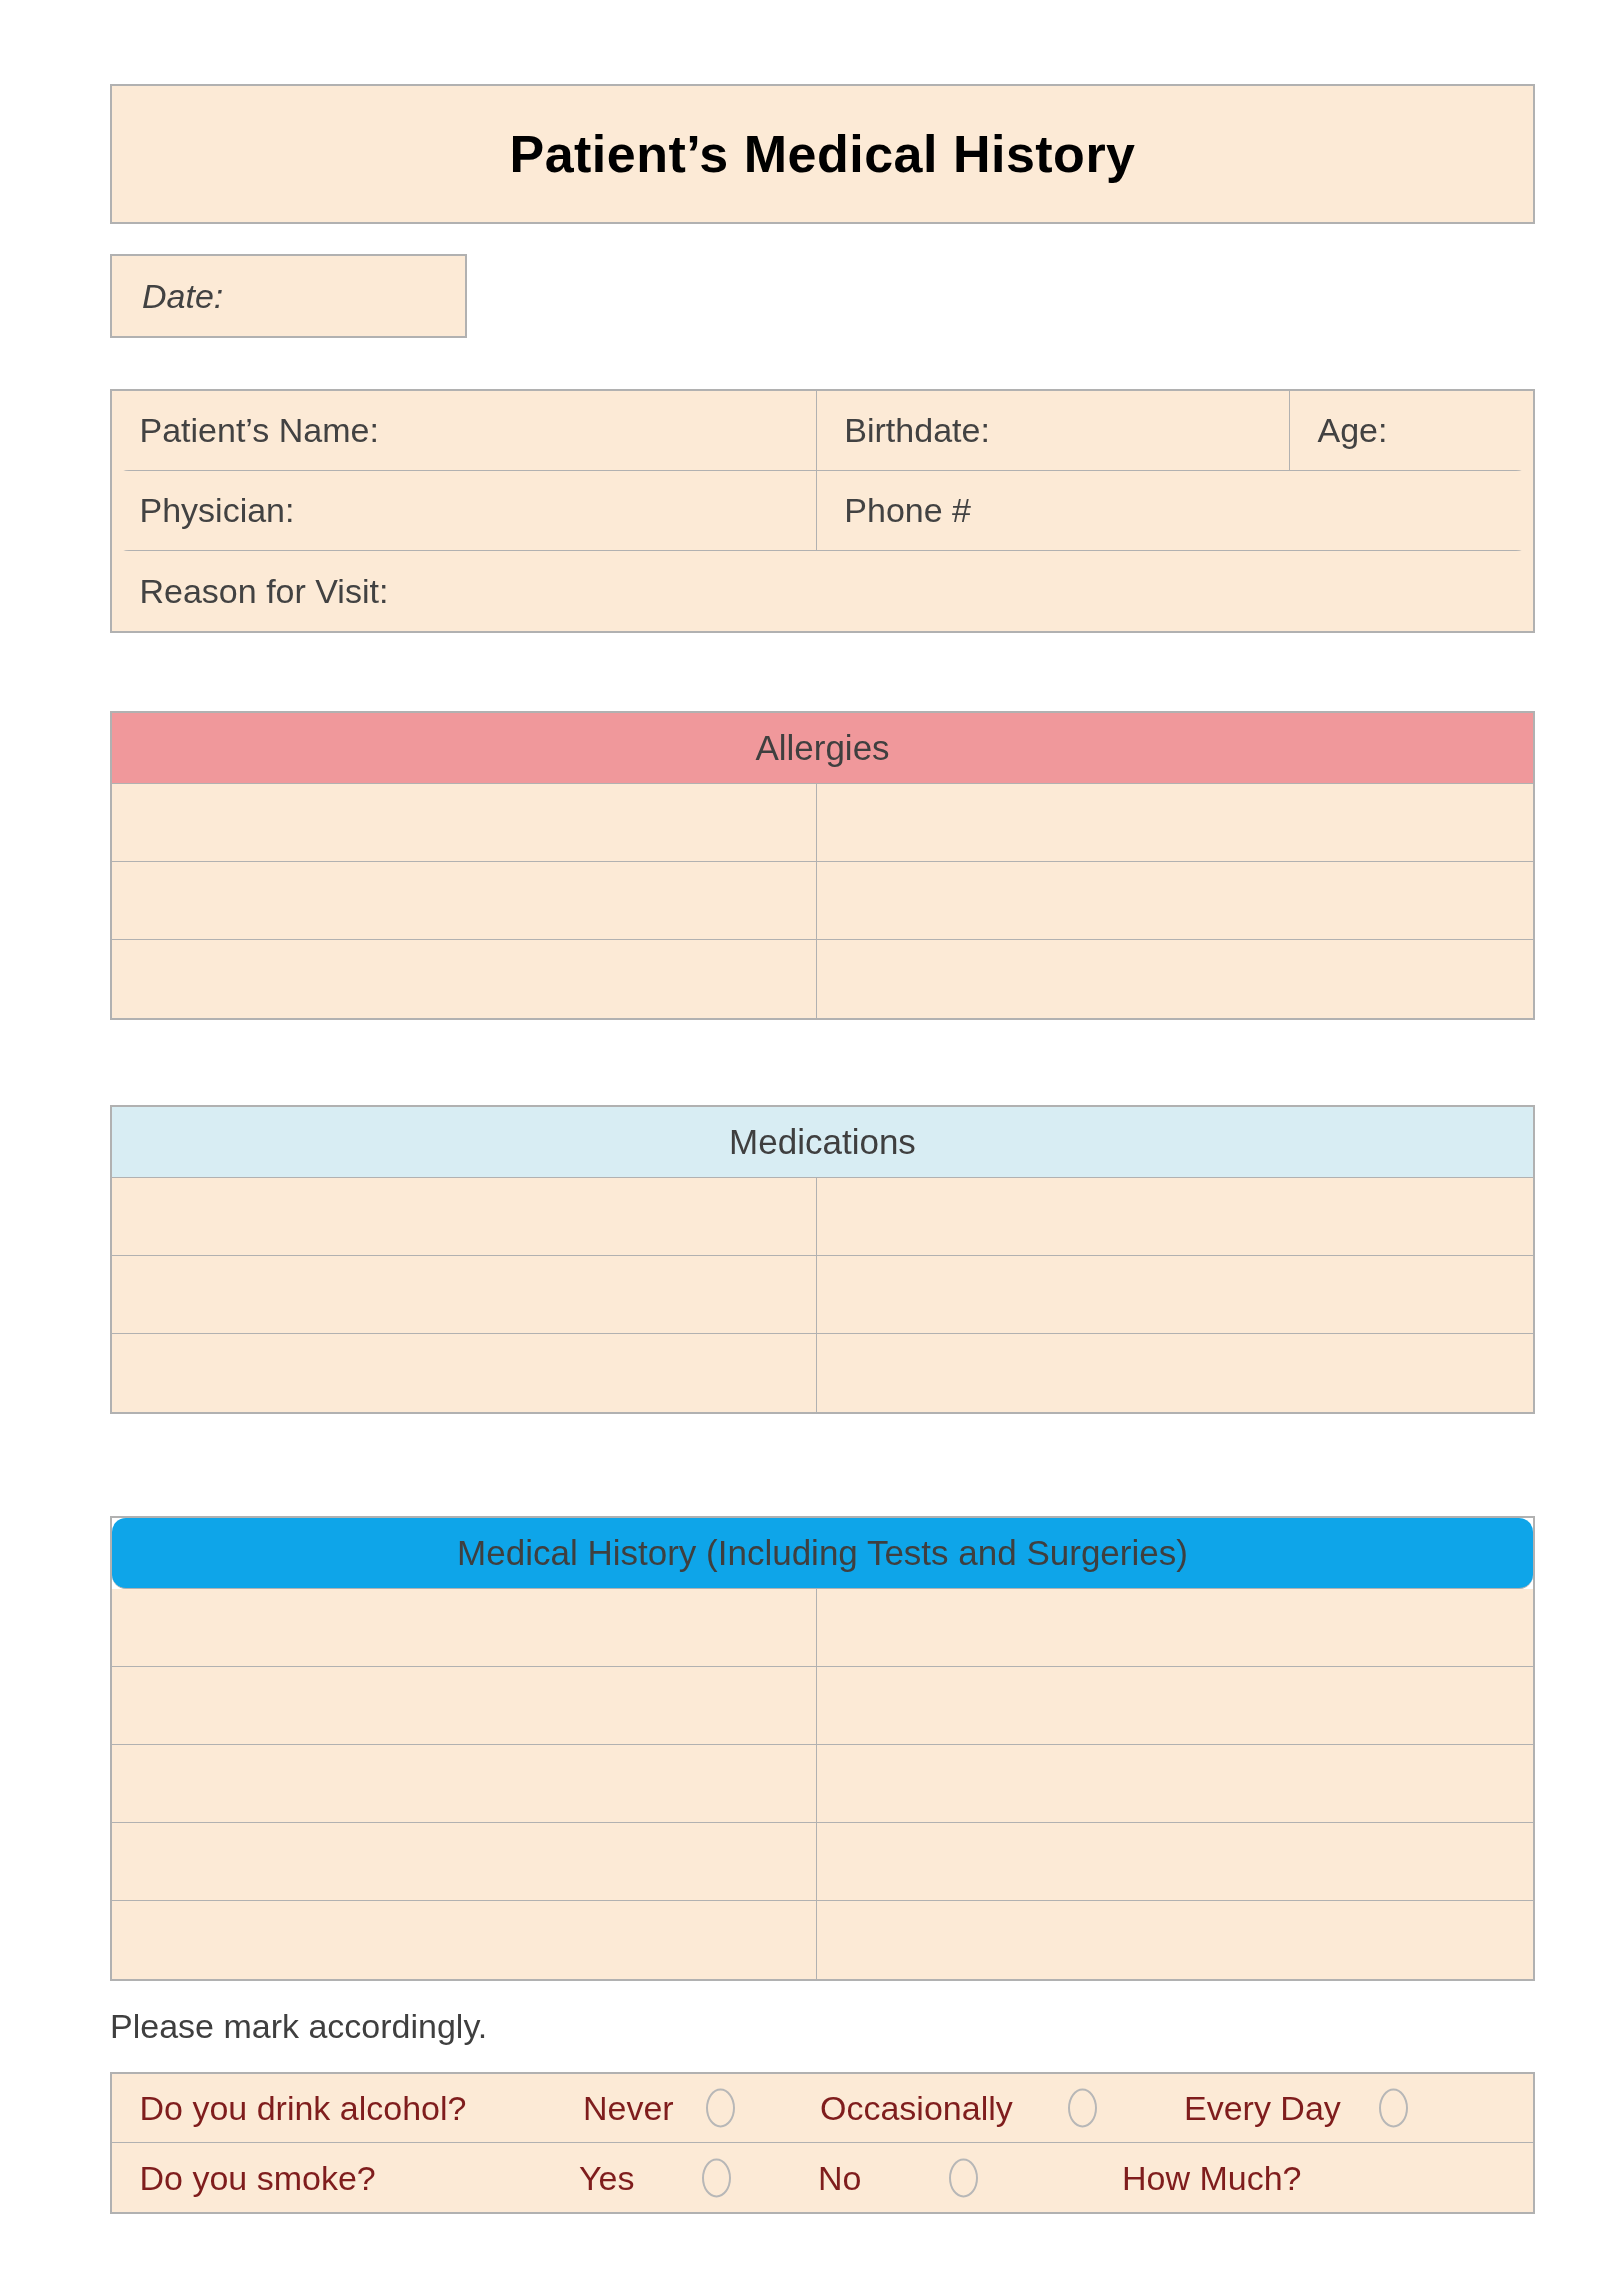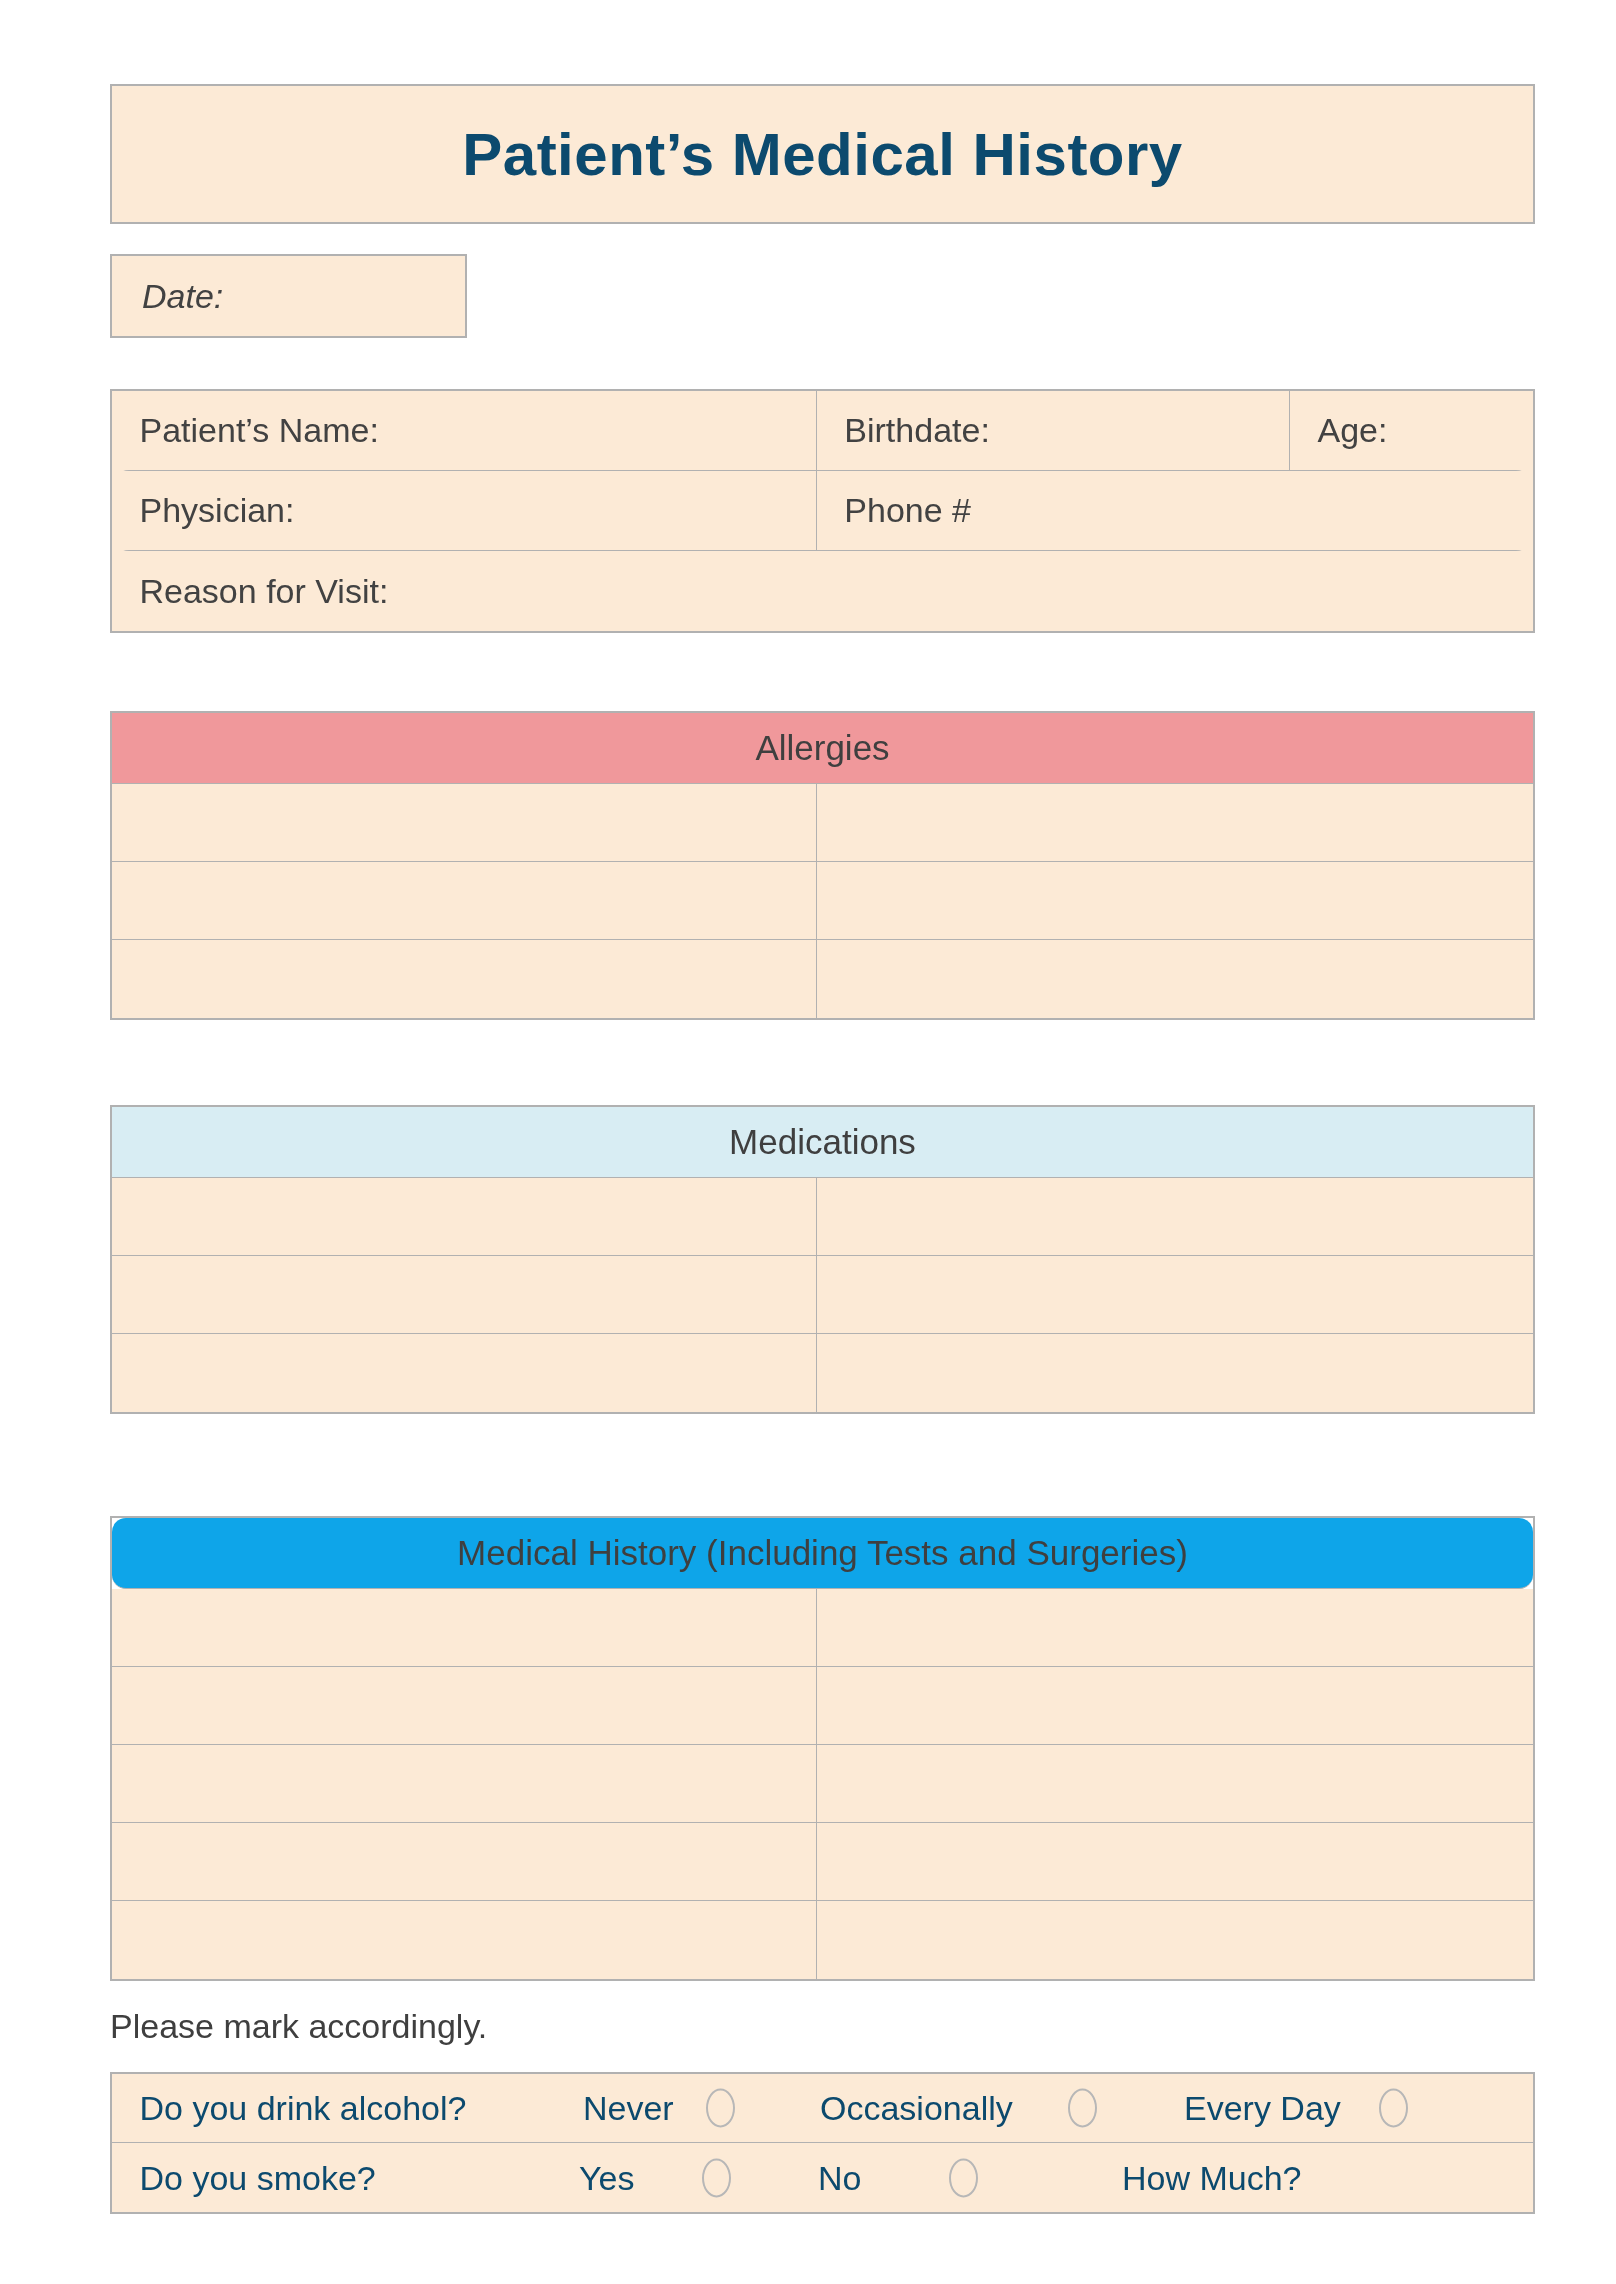"Patient’s Medical History" .title-text { color: #0c4a6e -> #000000; font-size: 60px -> 52px }
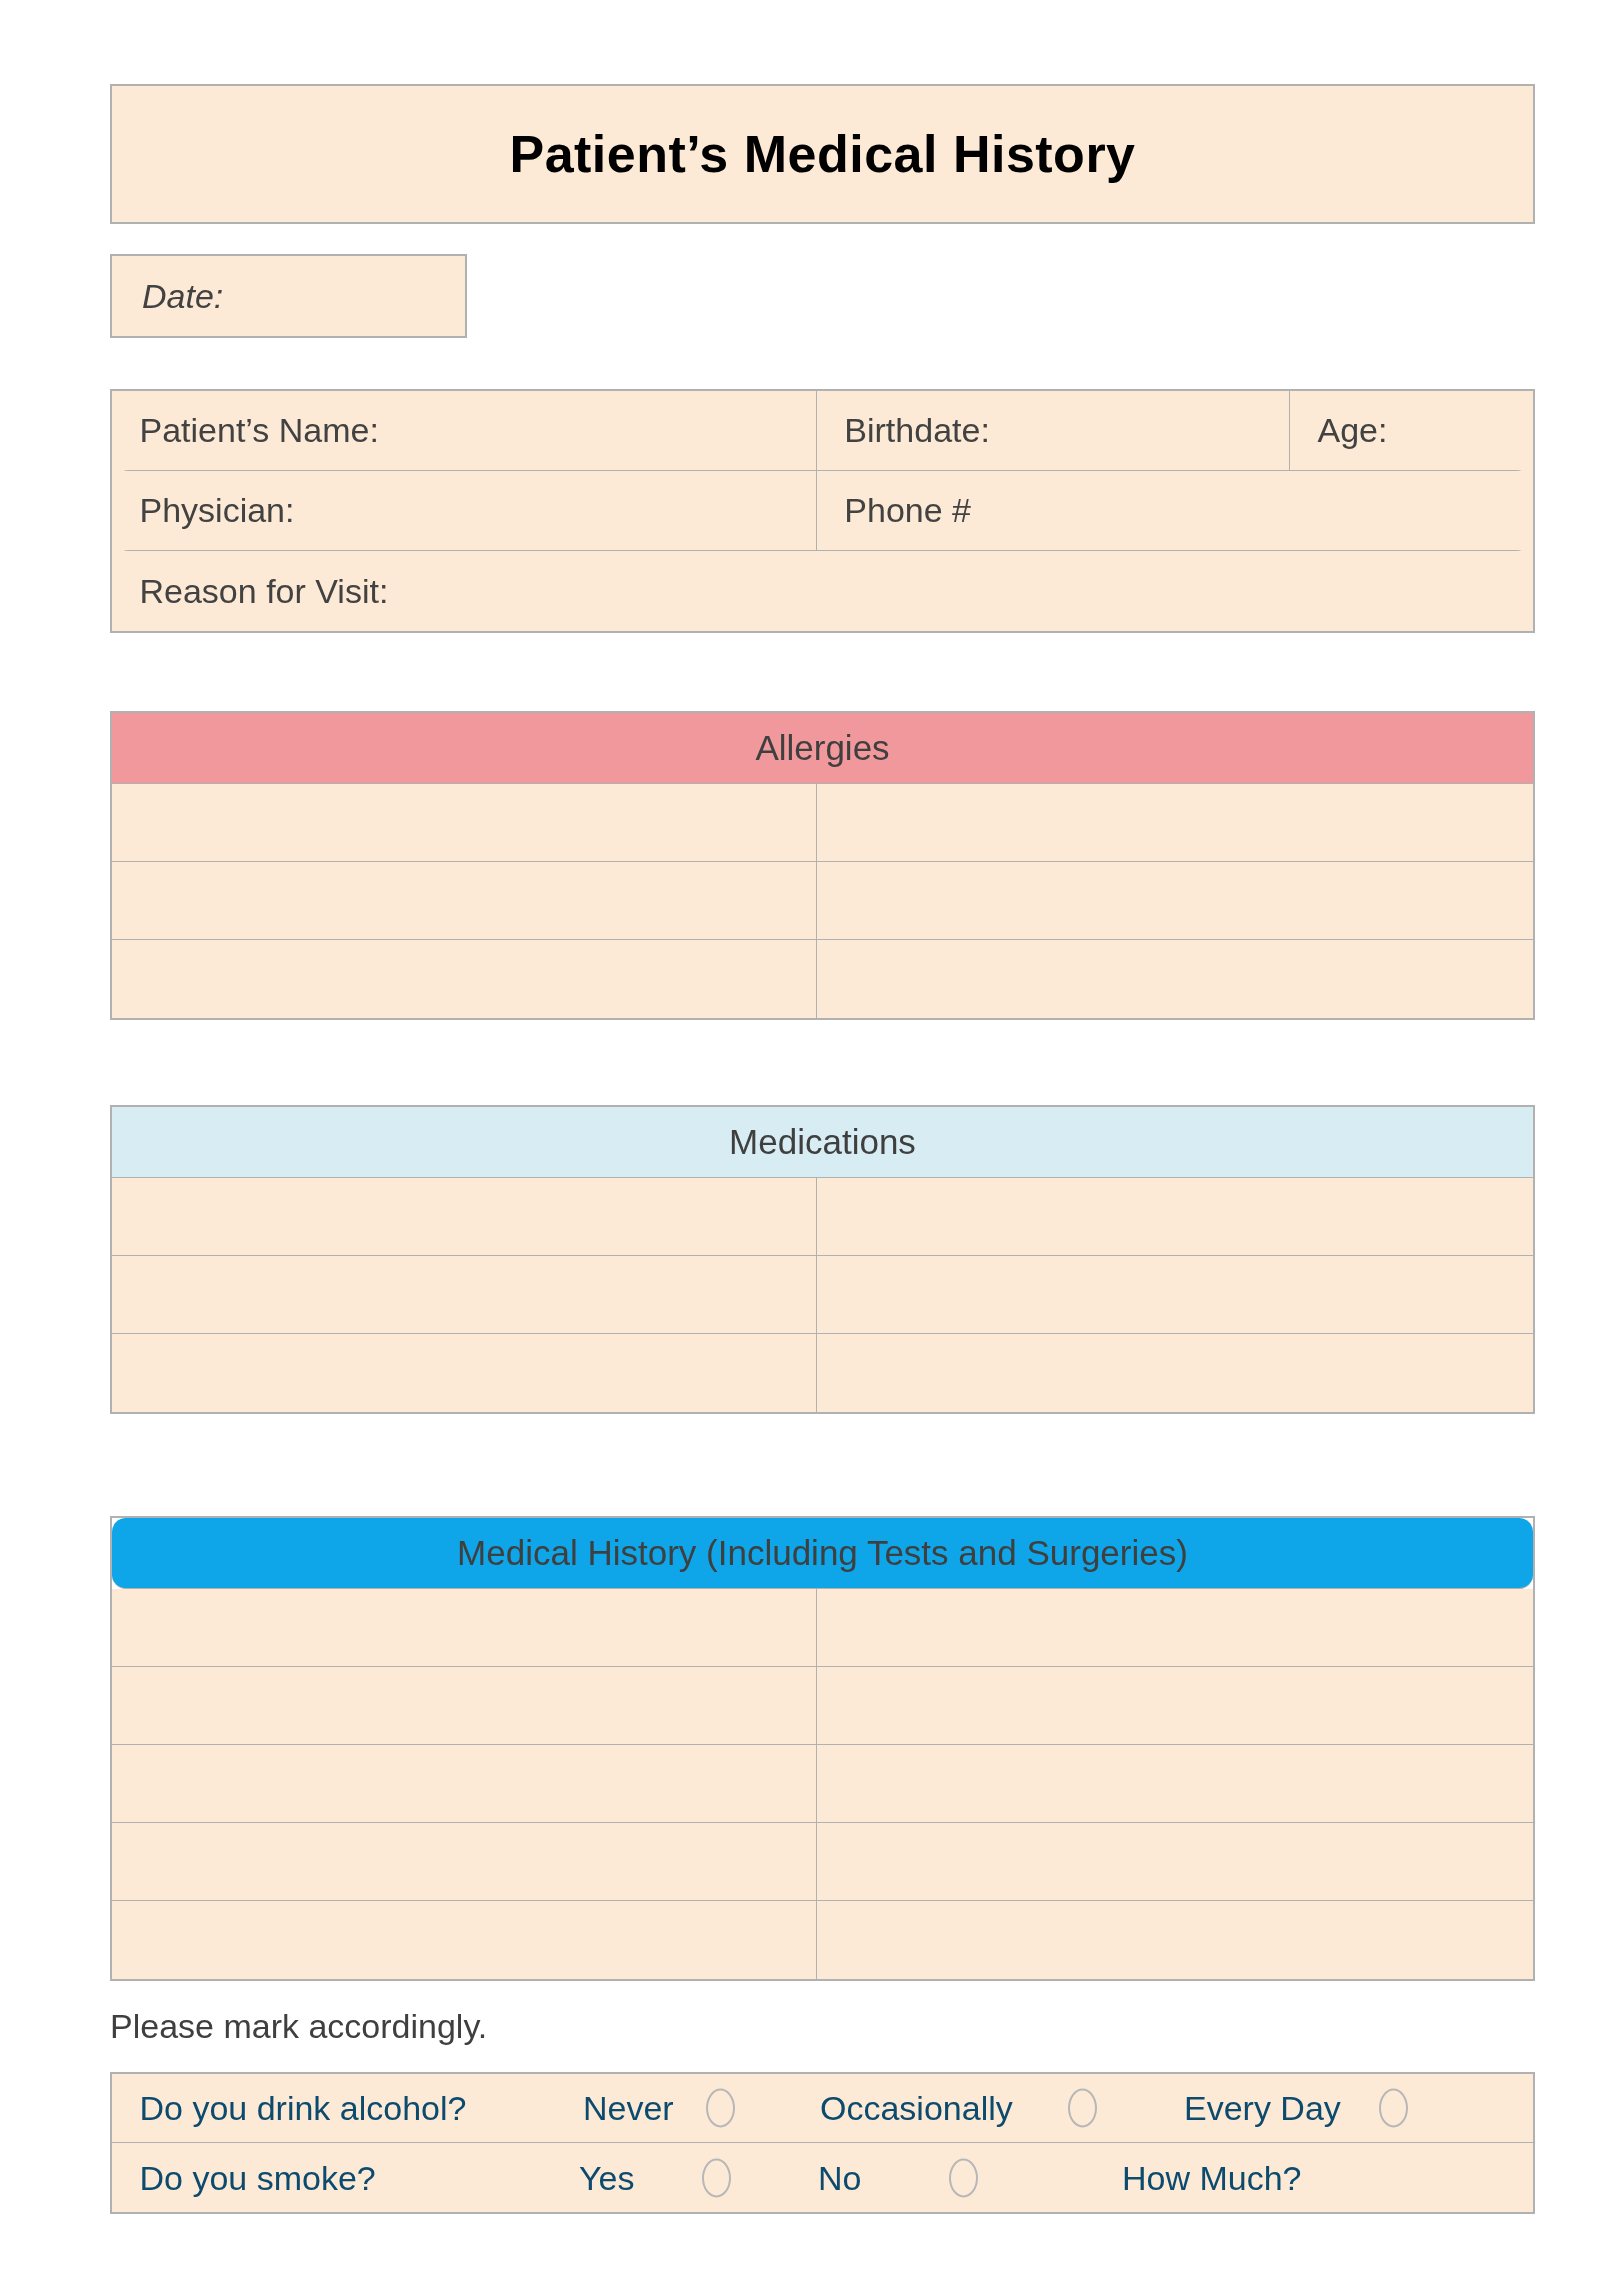"Do you drink alcohol?" .q-item { color: #0c4a6e -> #7f1d1d }
